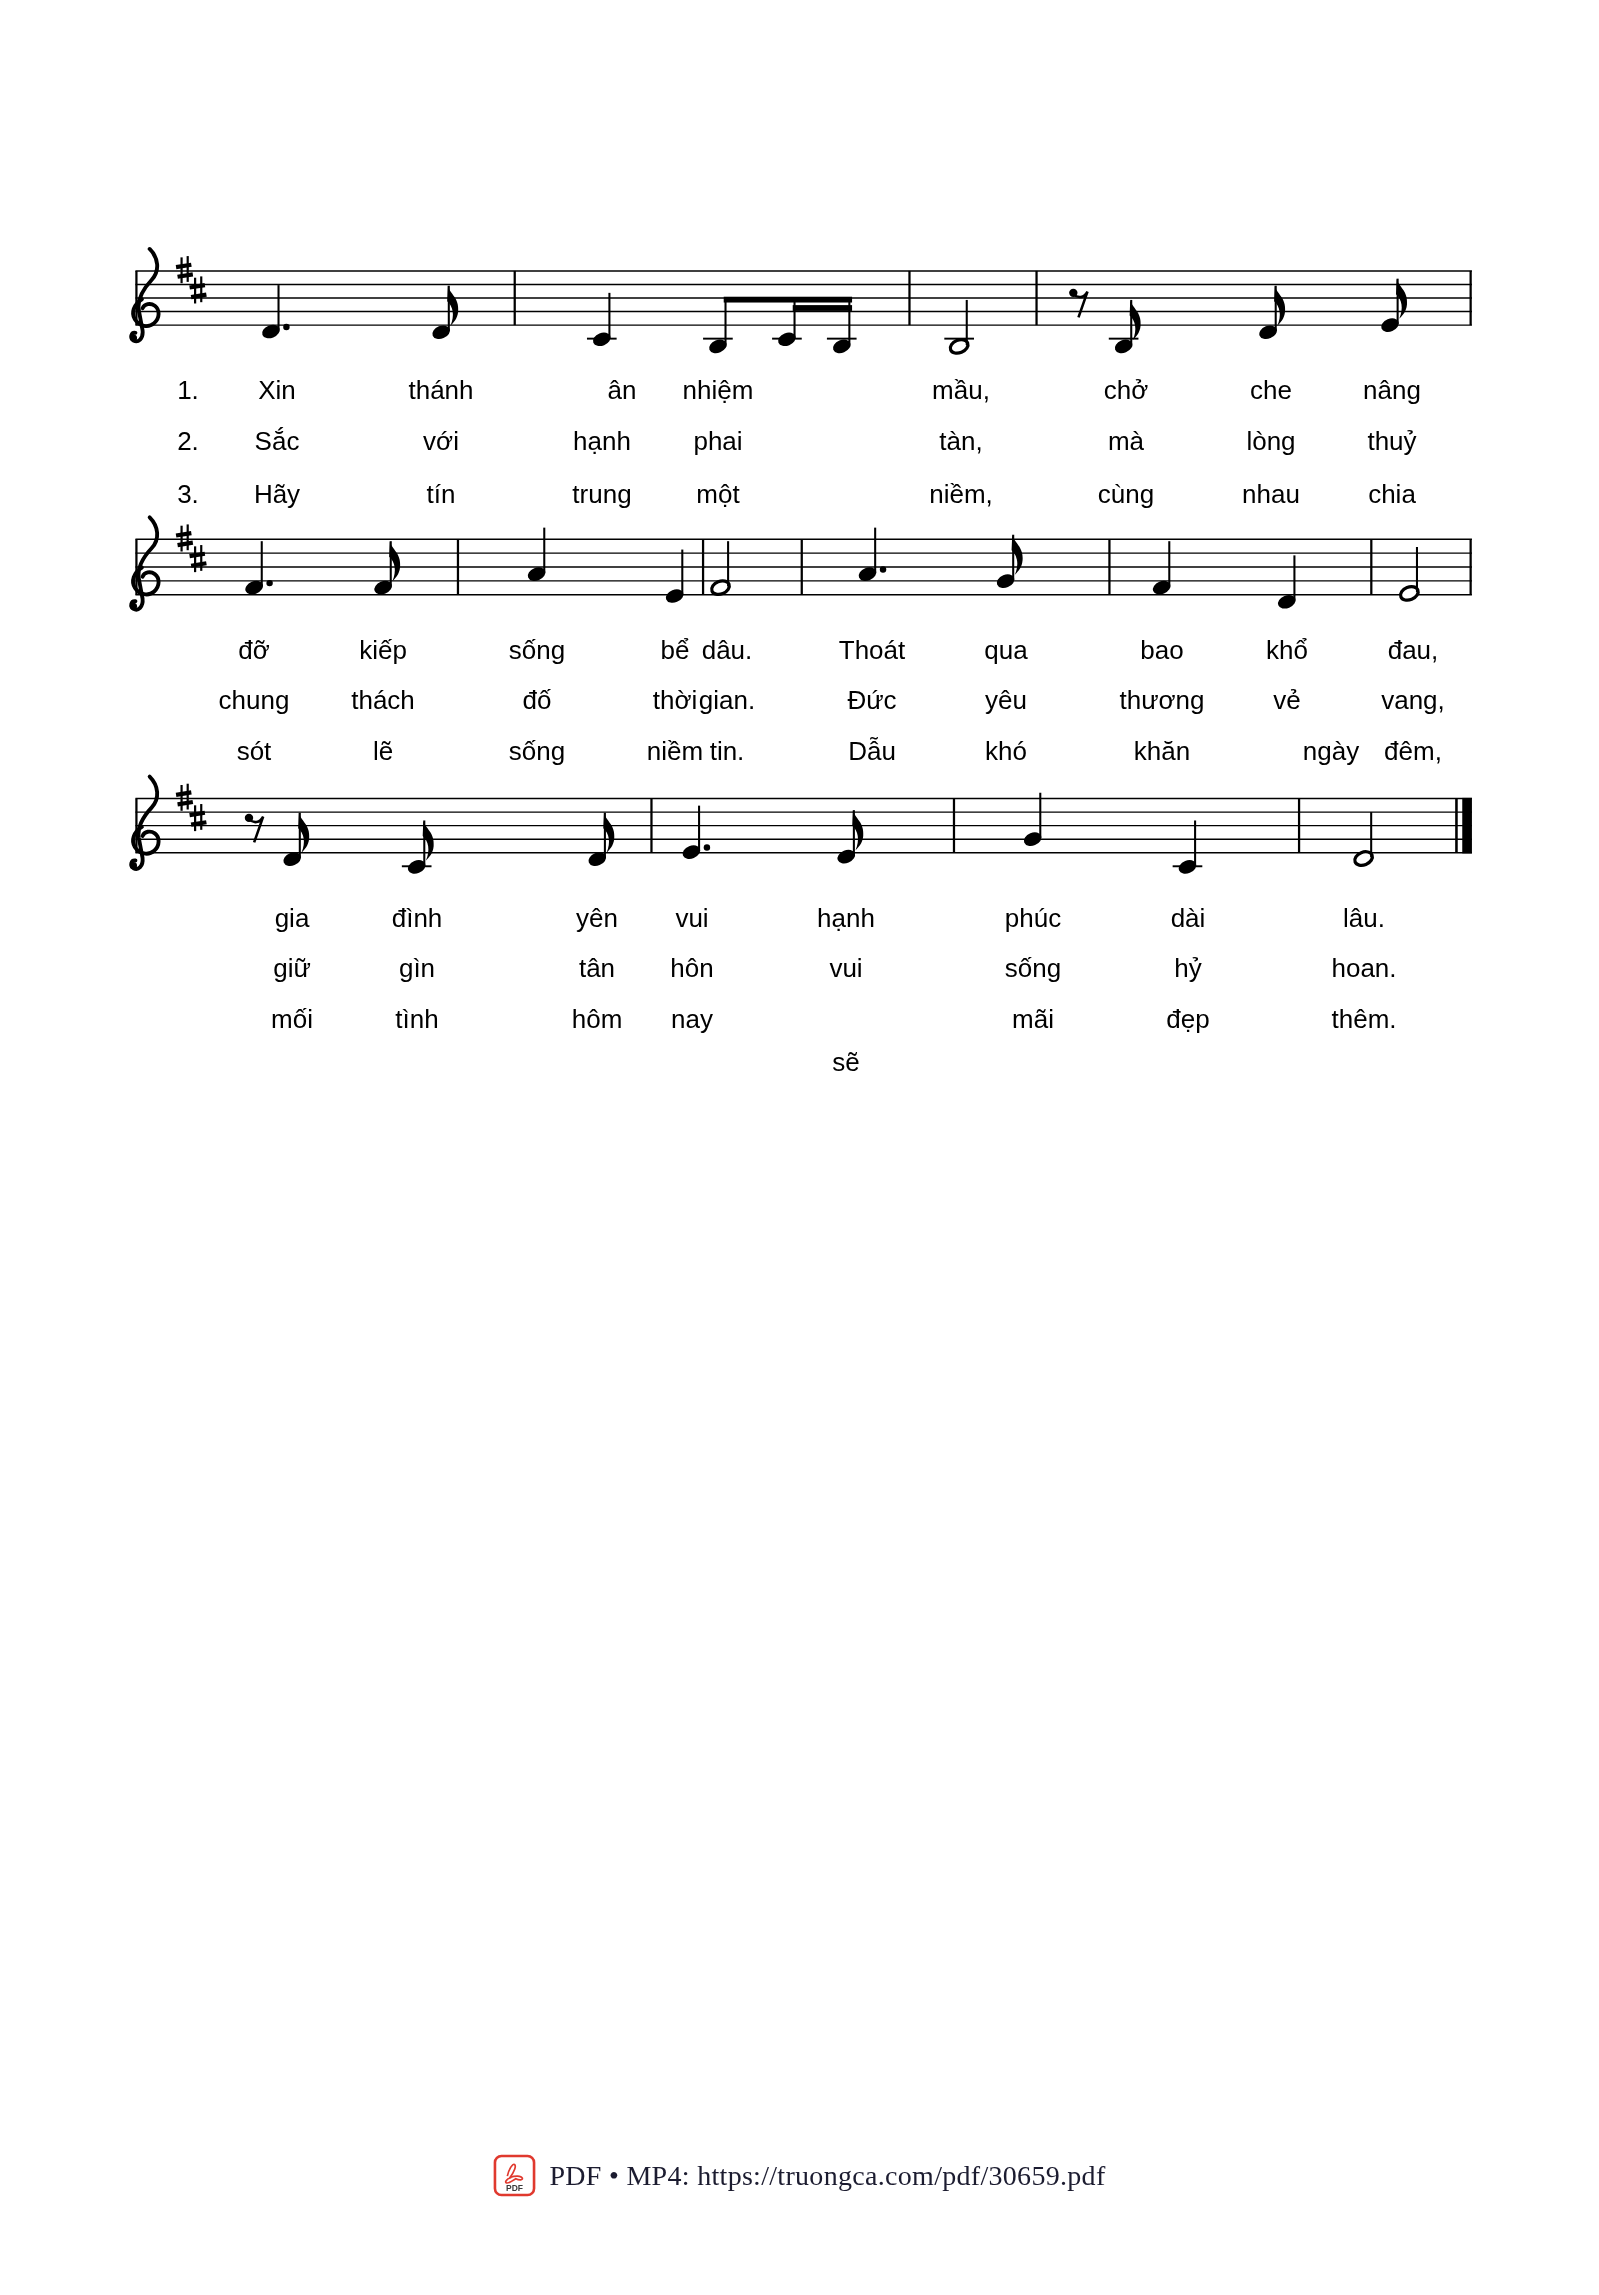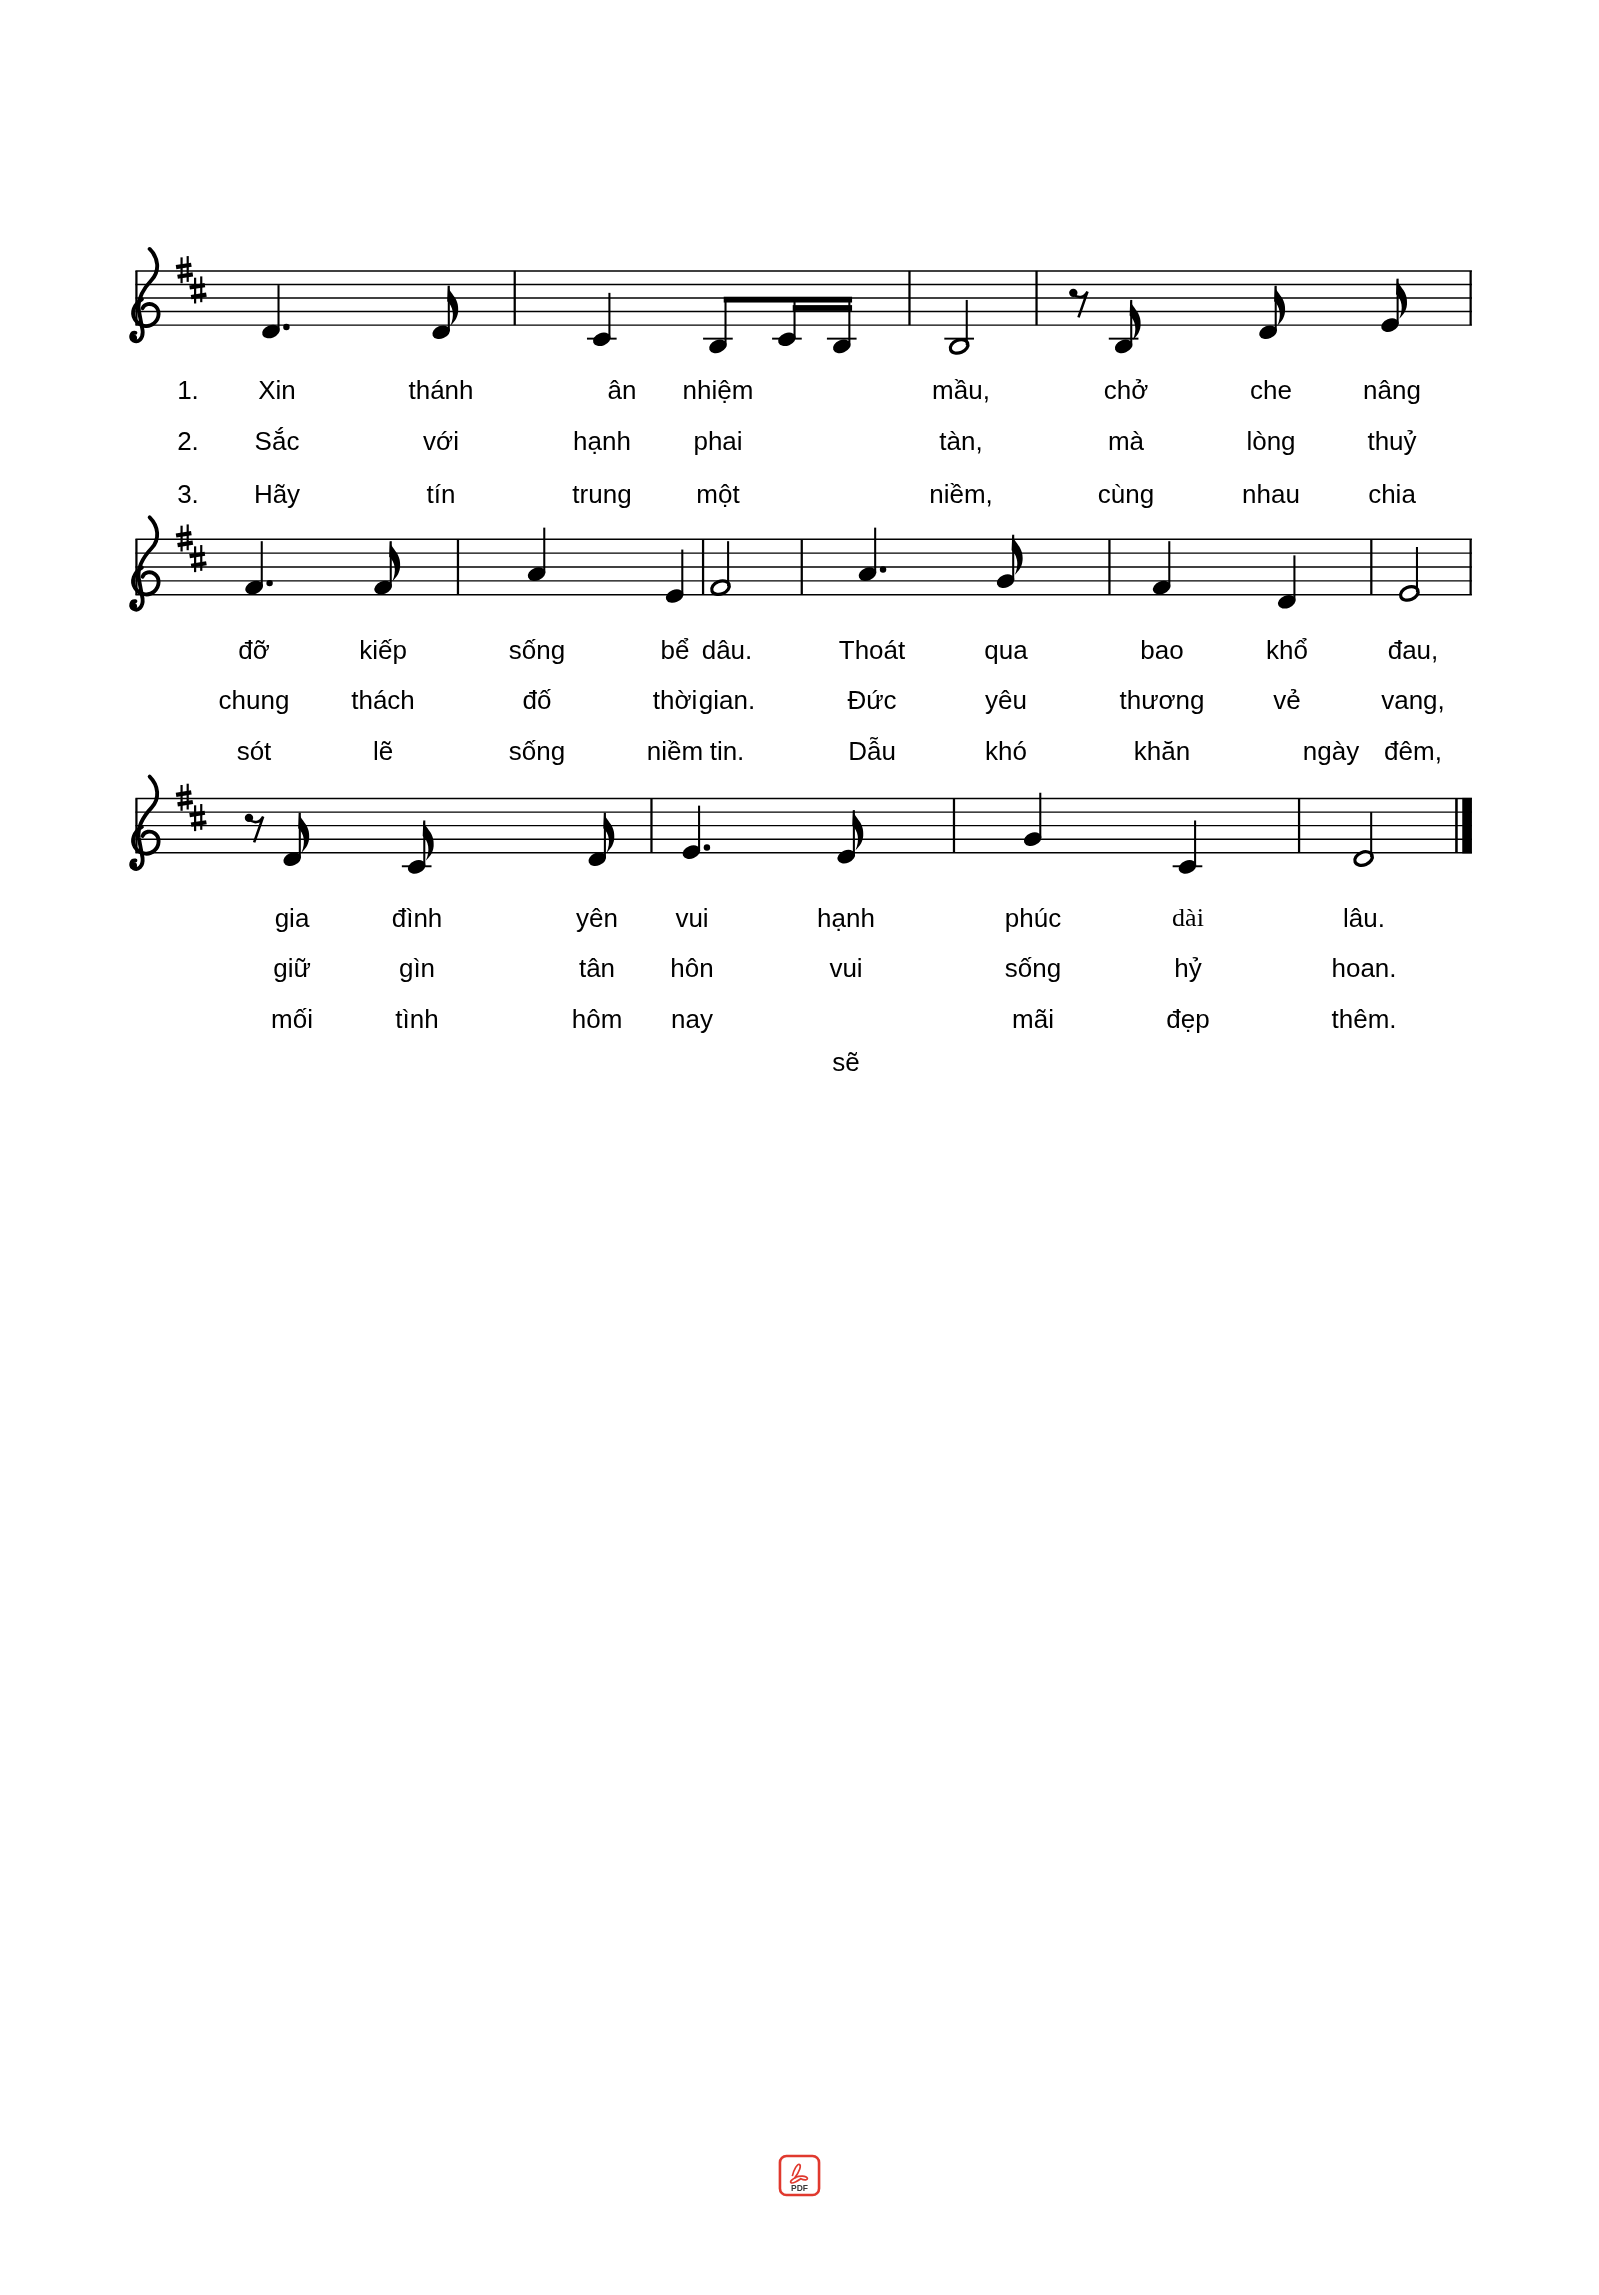"dài" div.syl { font-family: Liberation Serif, serif -> none }
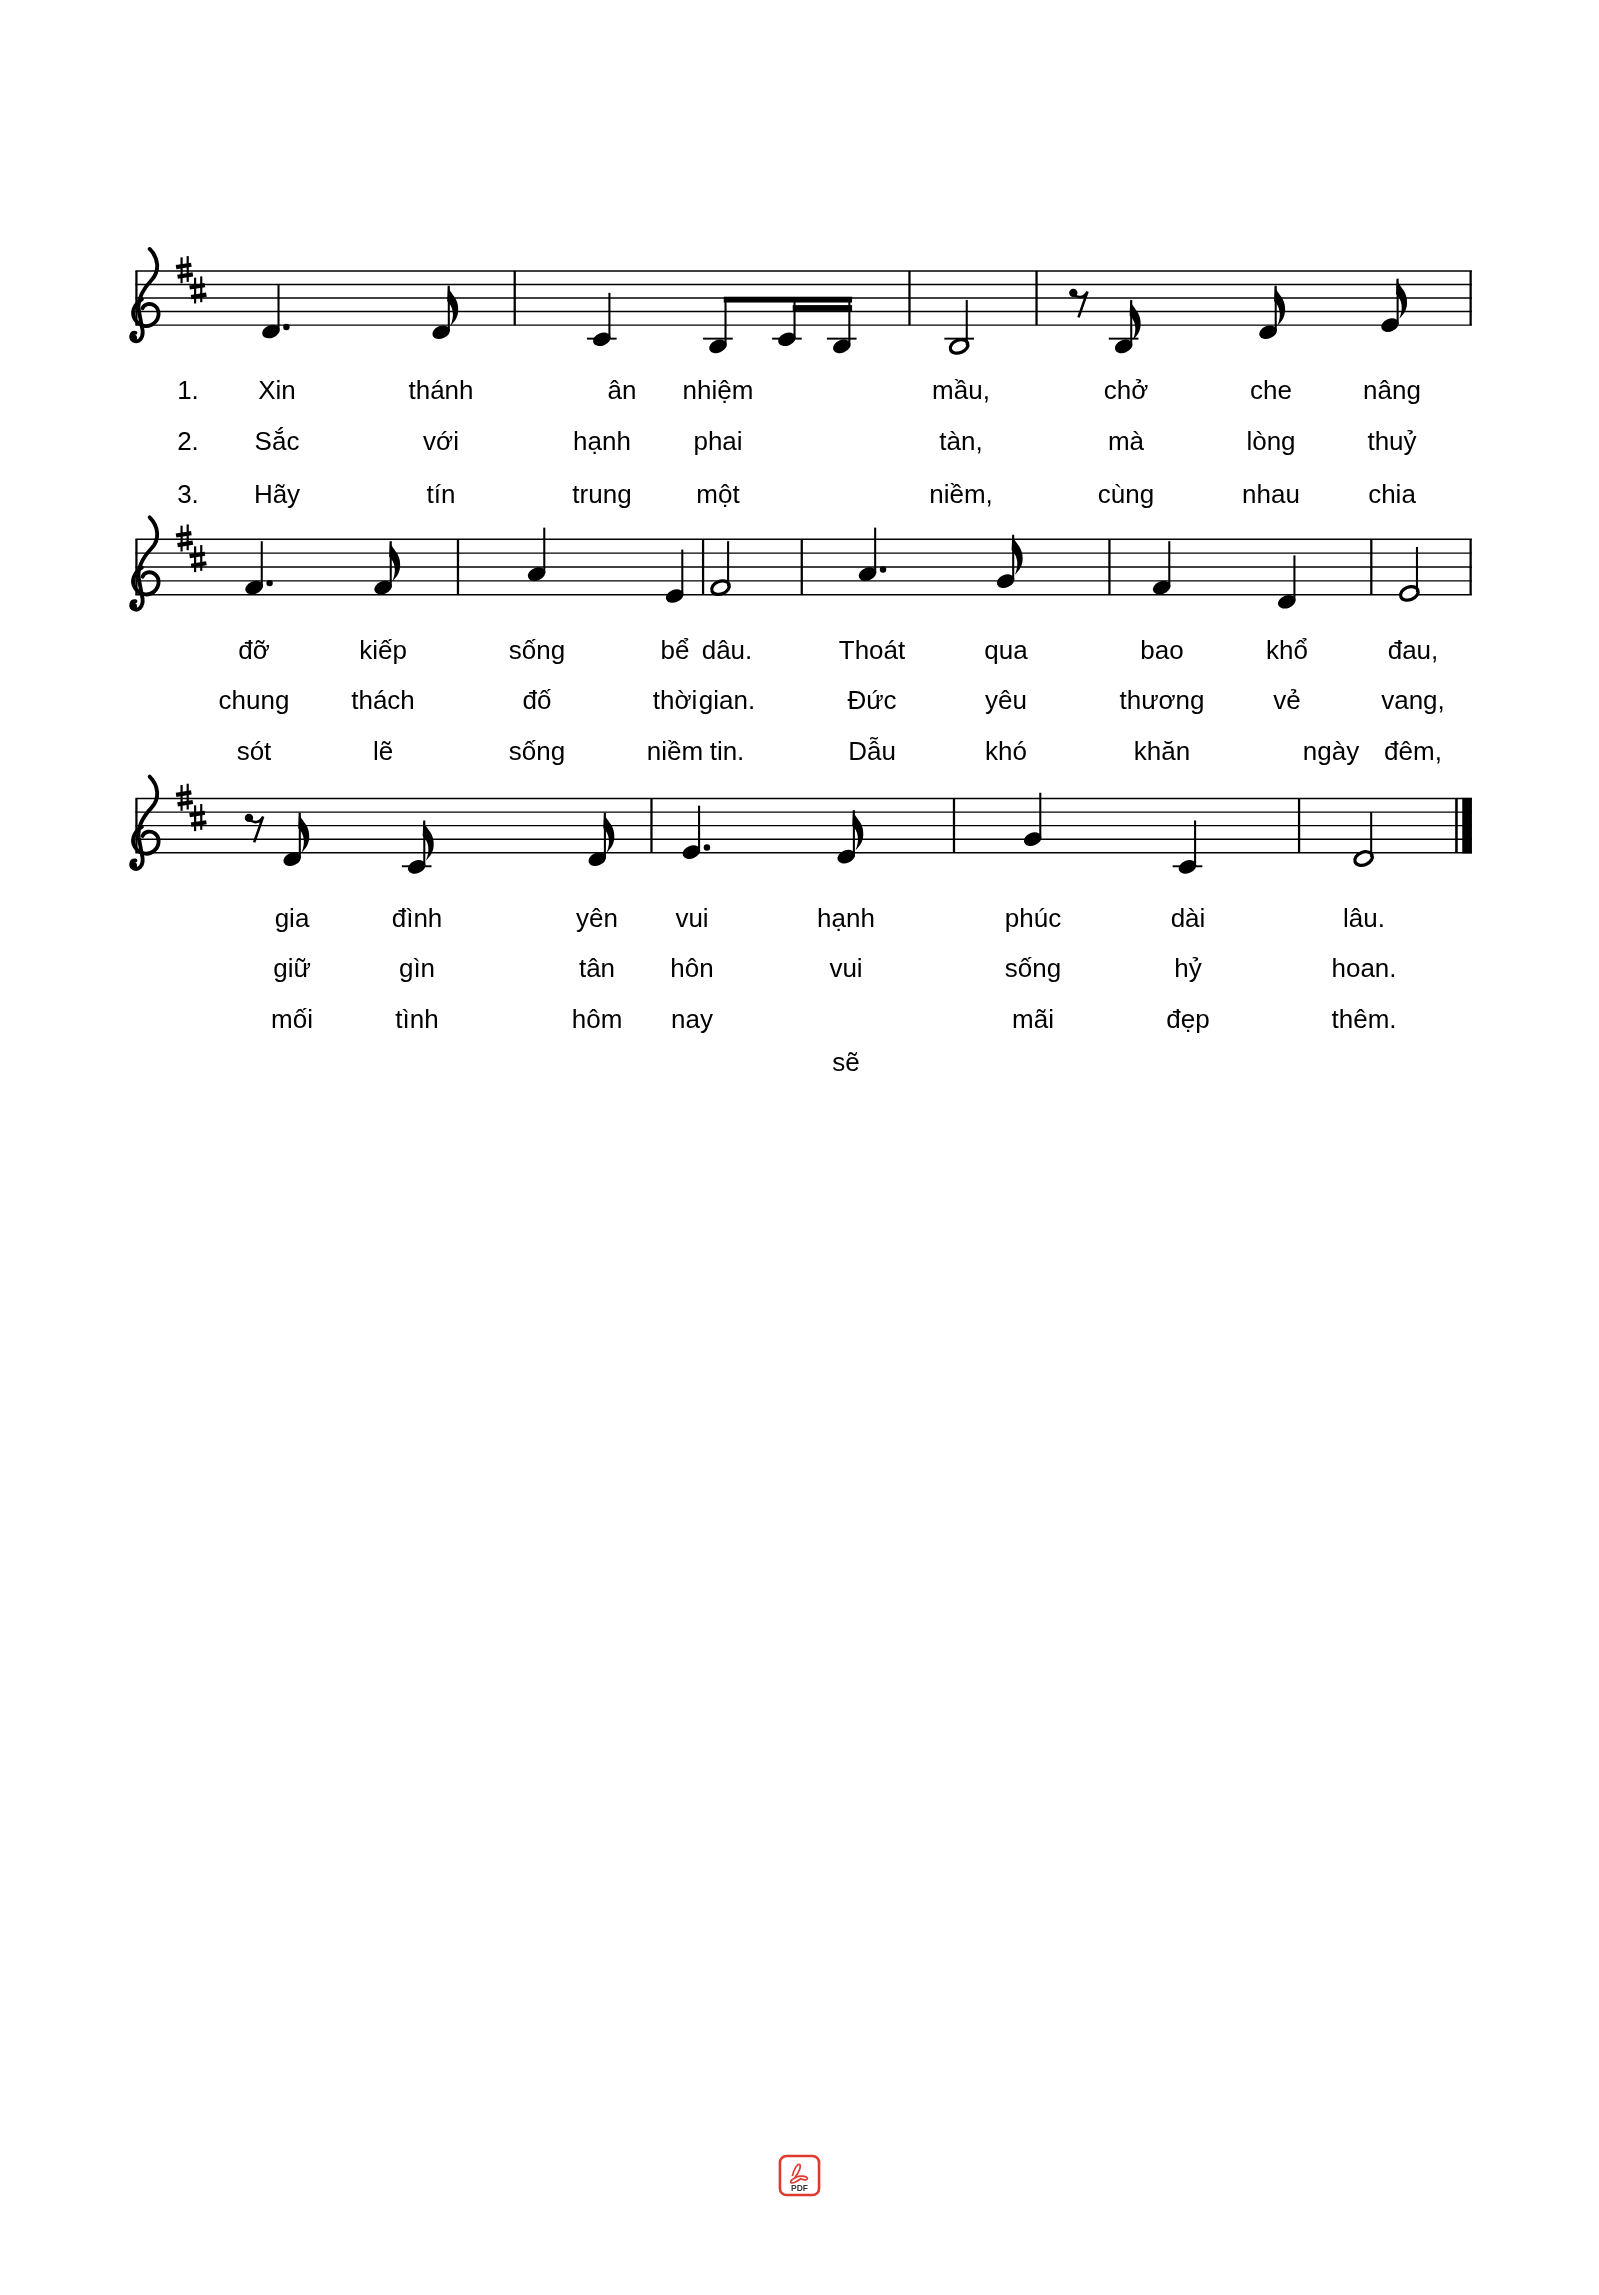"PDF • MP4:" div.footer-text { html: none -> <div>PDF • MP4: https://truongca.com/pdf/30659.pdf</div> }
